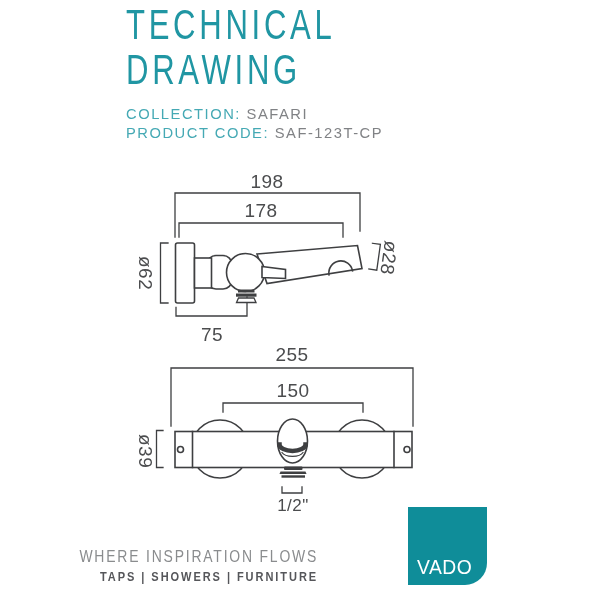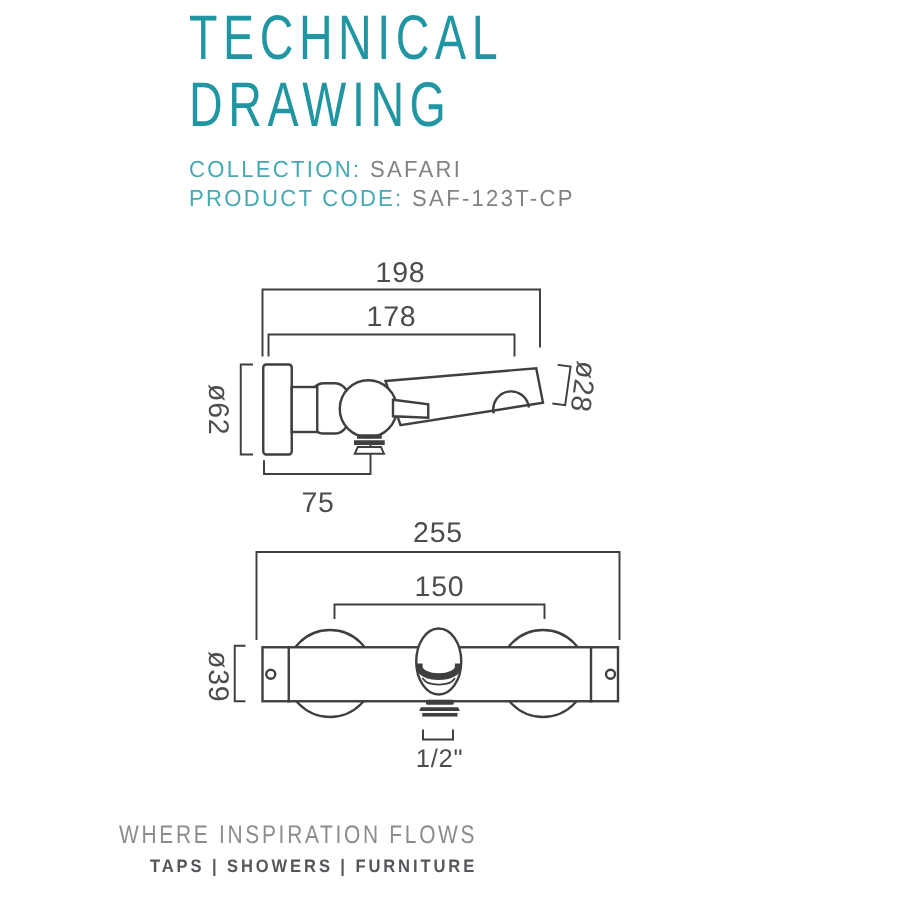"VADO" div.logo-box { html: none -> <div> <span>VADO</span> </div> }
